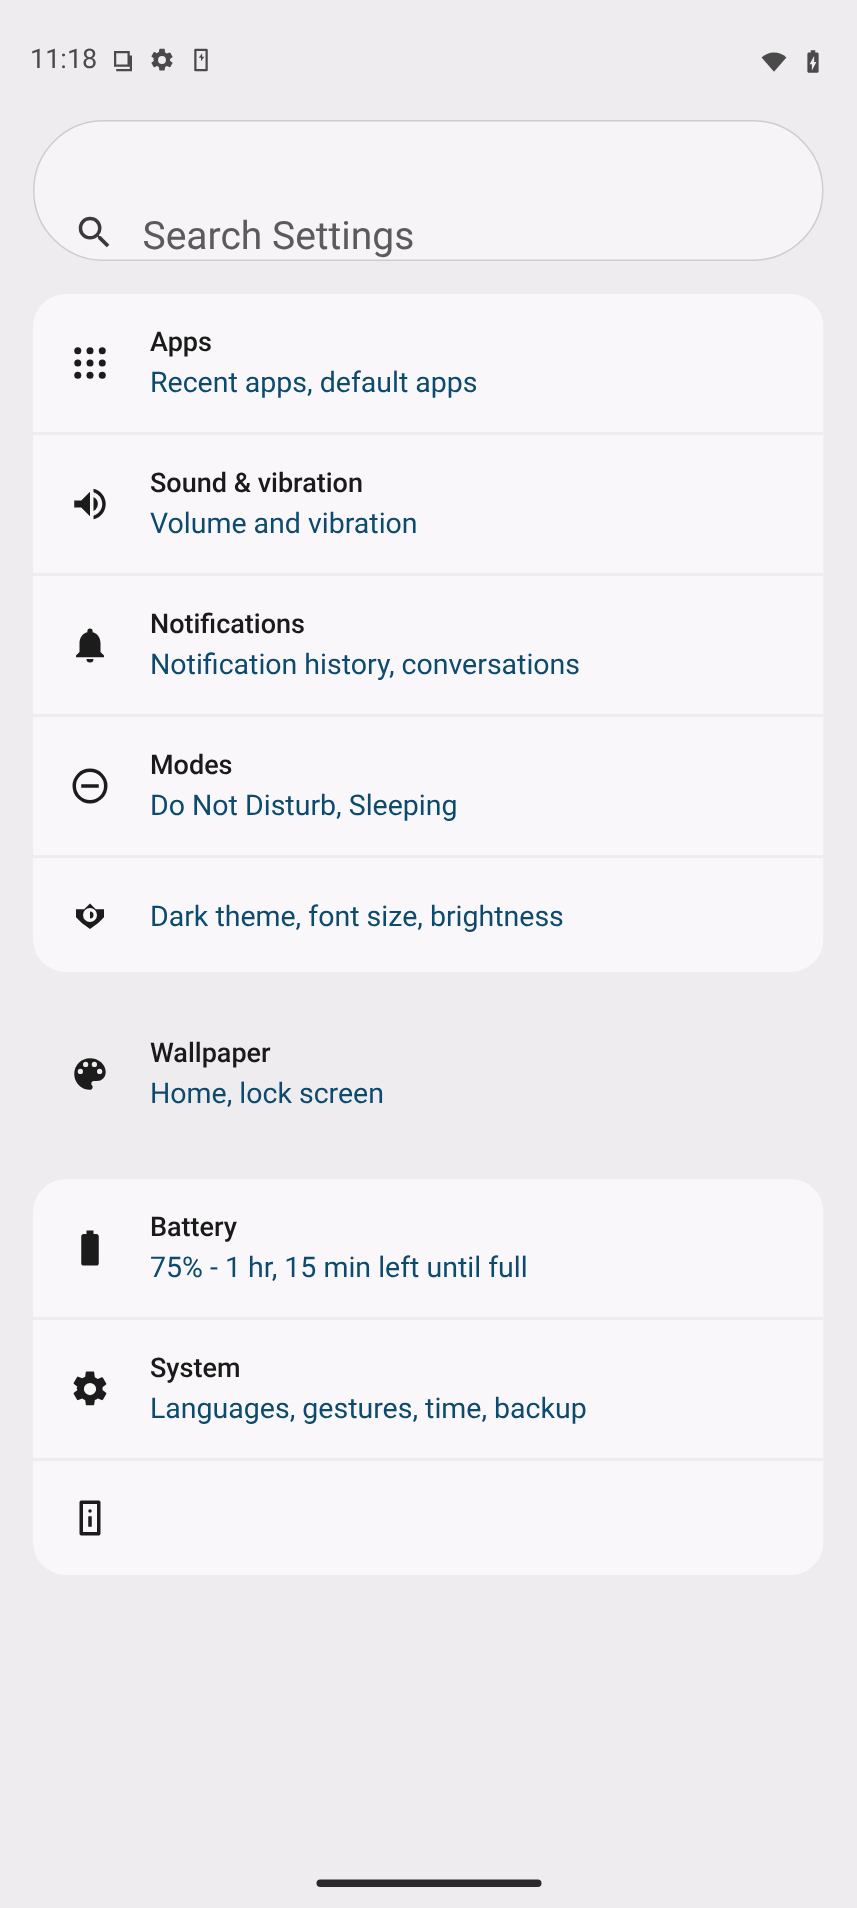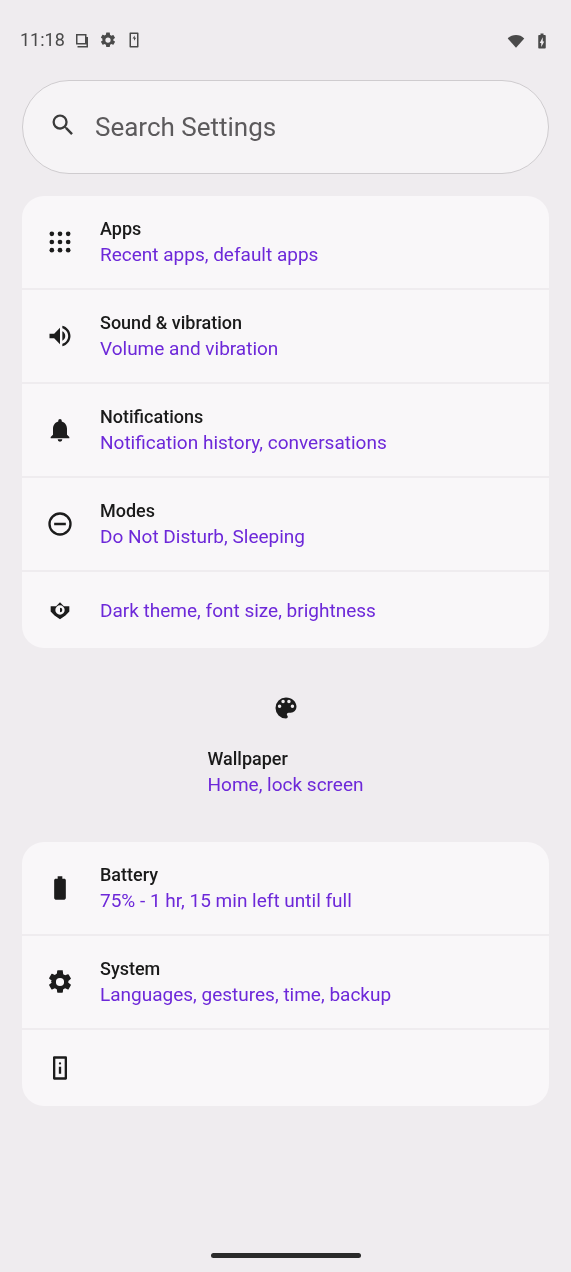"Search Settings" .searchbar { align-items: center -> flex-end }
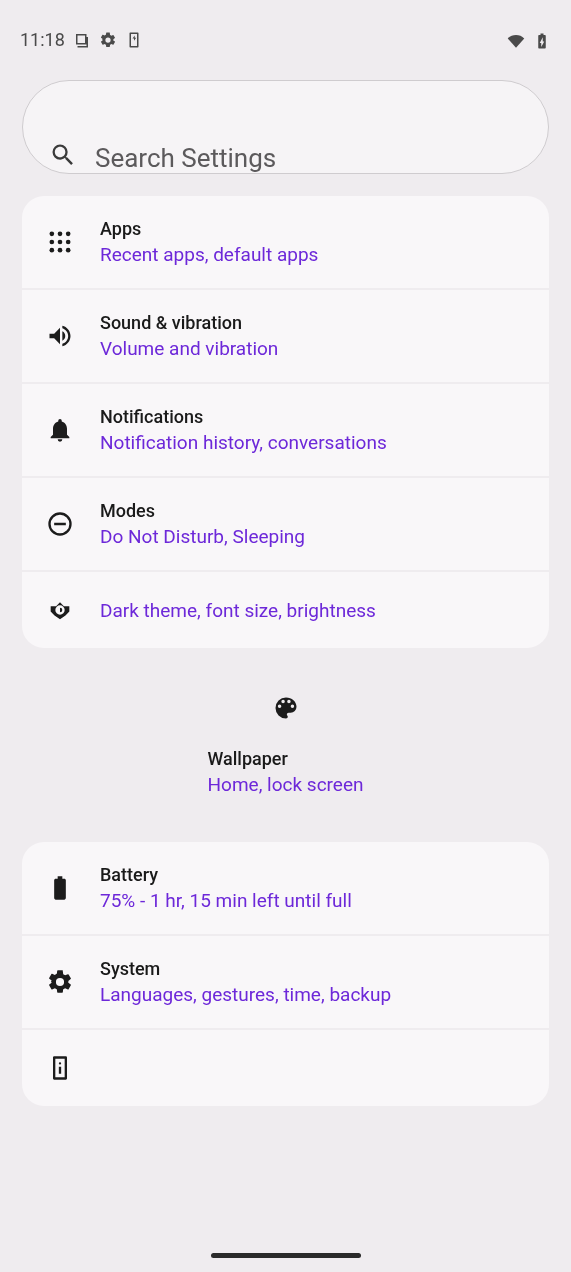"Recent apps, default apps" .sub { color: #6d28d9 -> #0c4a6e }
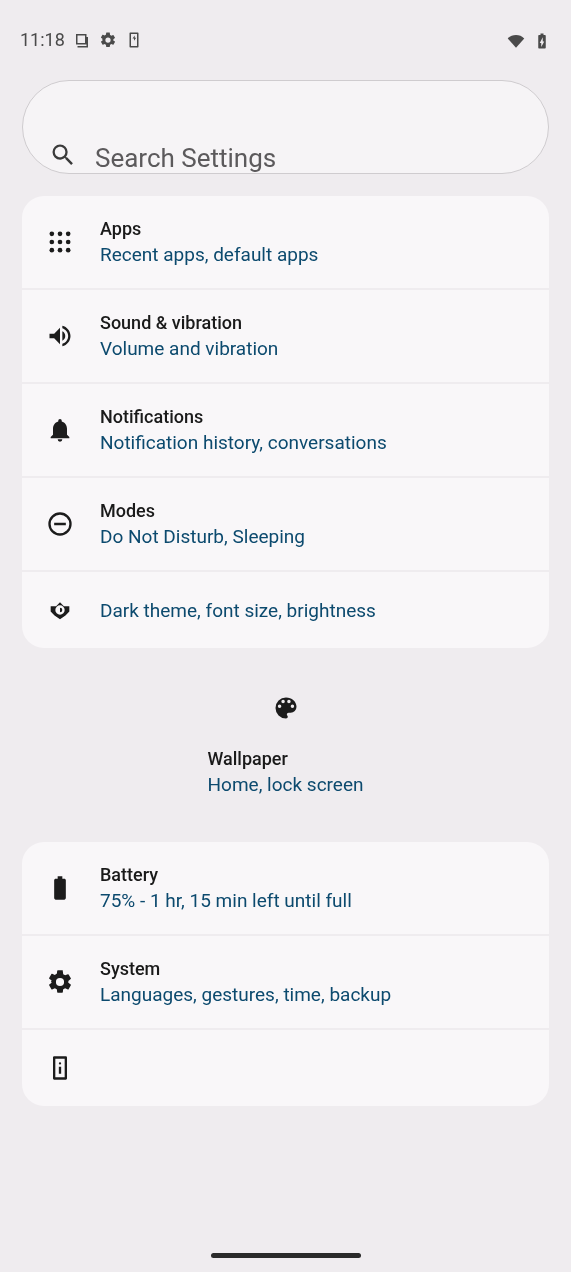"Wallpaper" div.card { flex-direction: column -> none }
